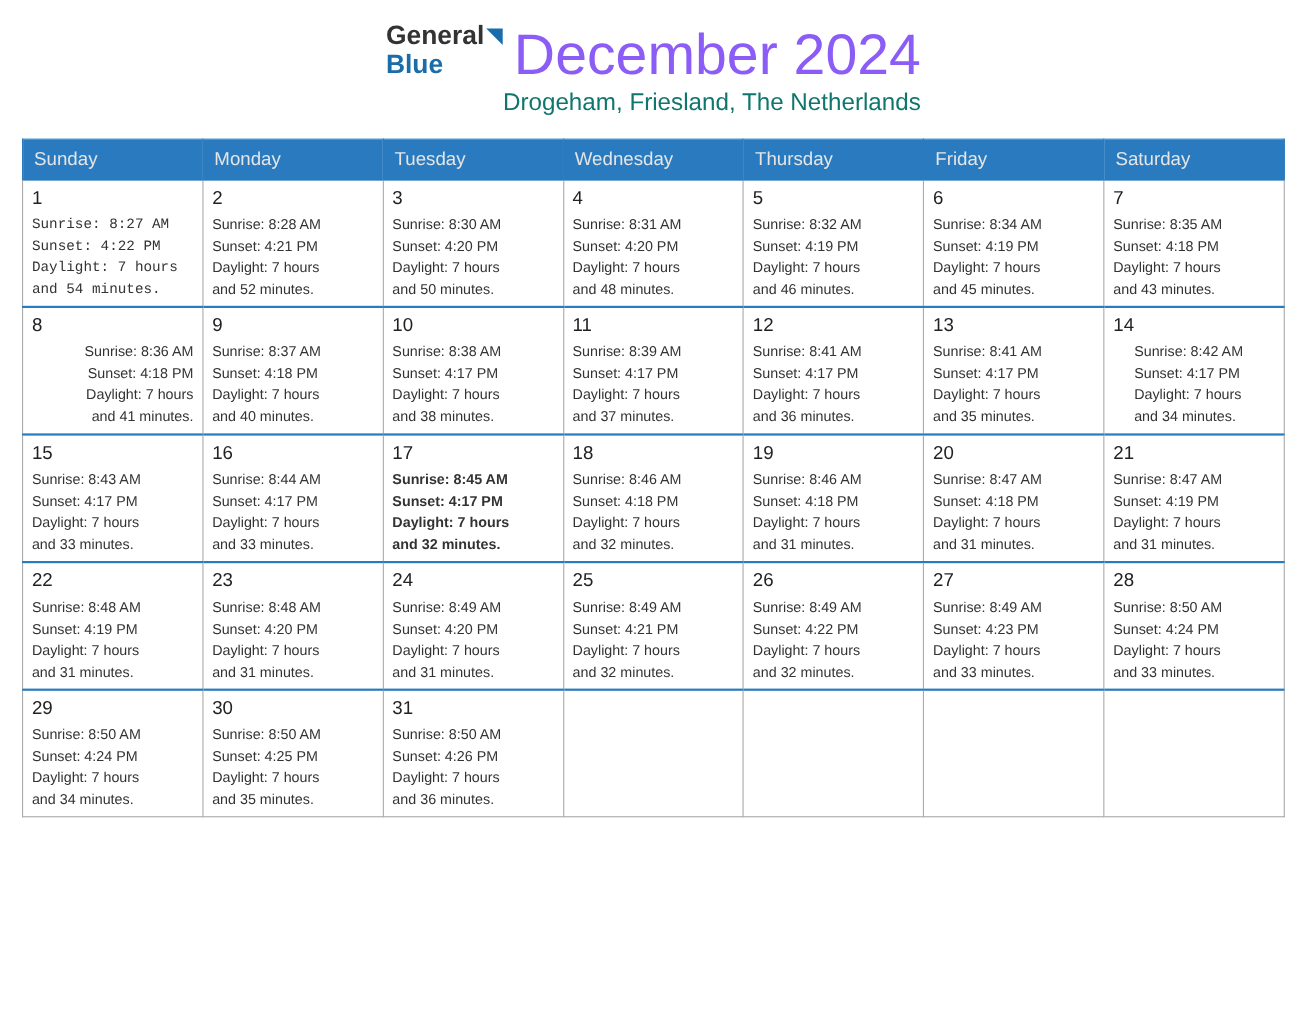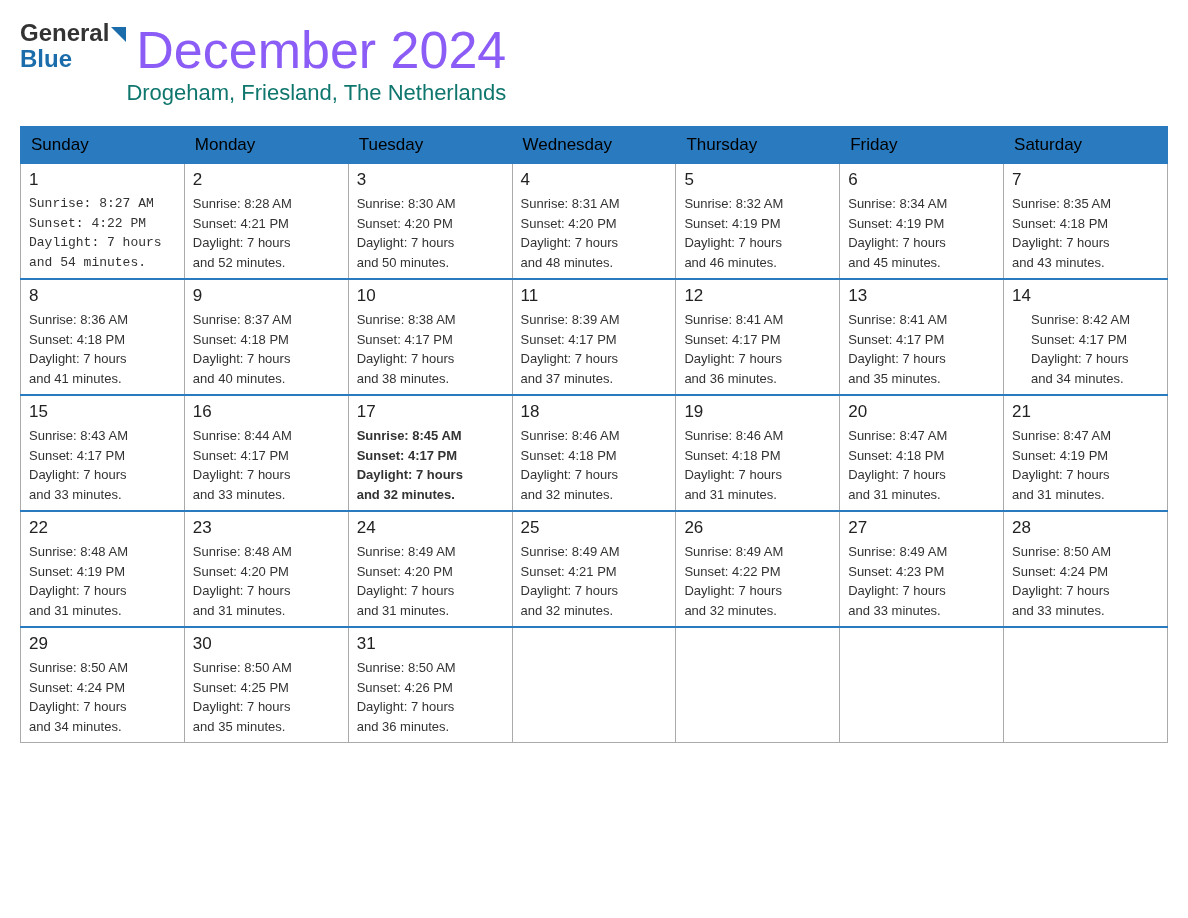"General" .header { justify-content: flex-start -> center }
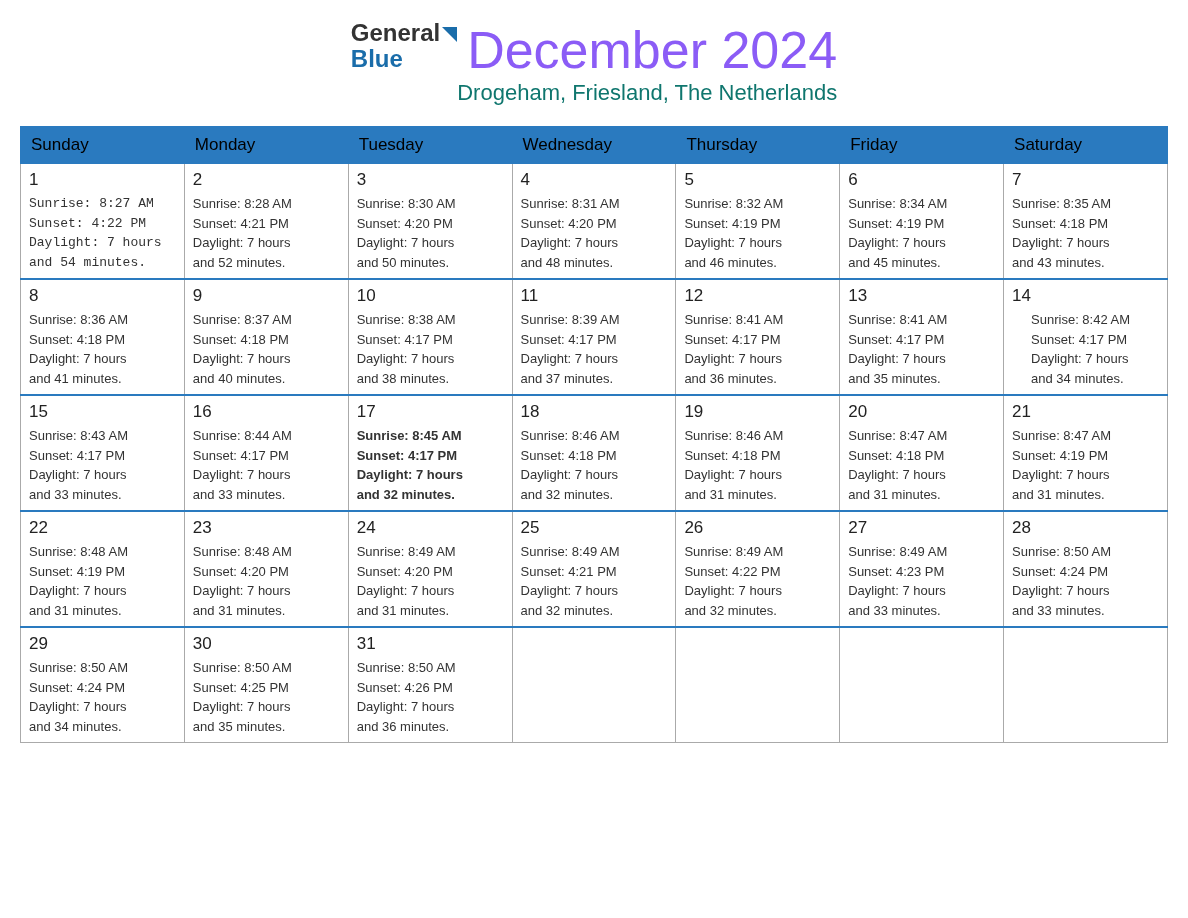"Sunday" thead tr th { color: #000000 -> #e5e5e5 }
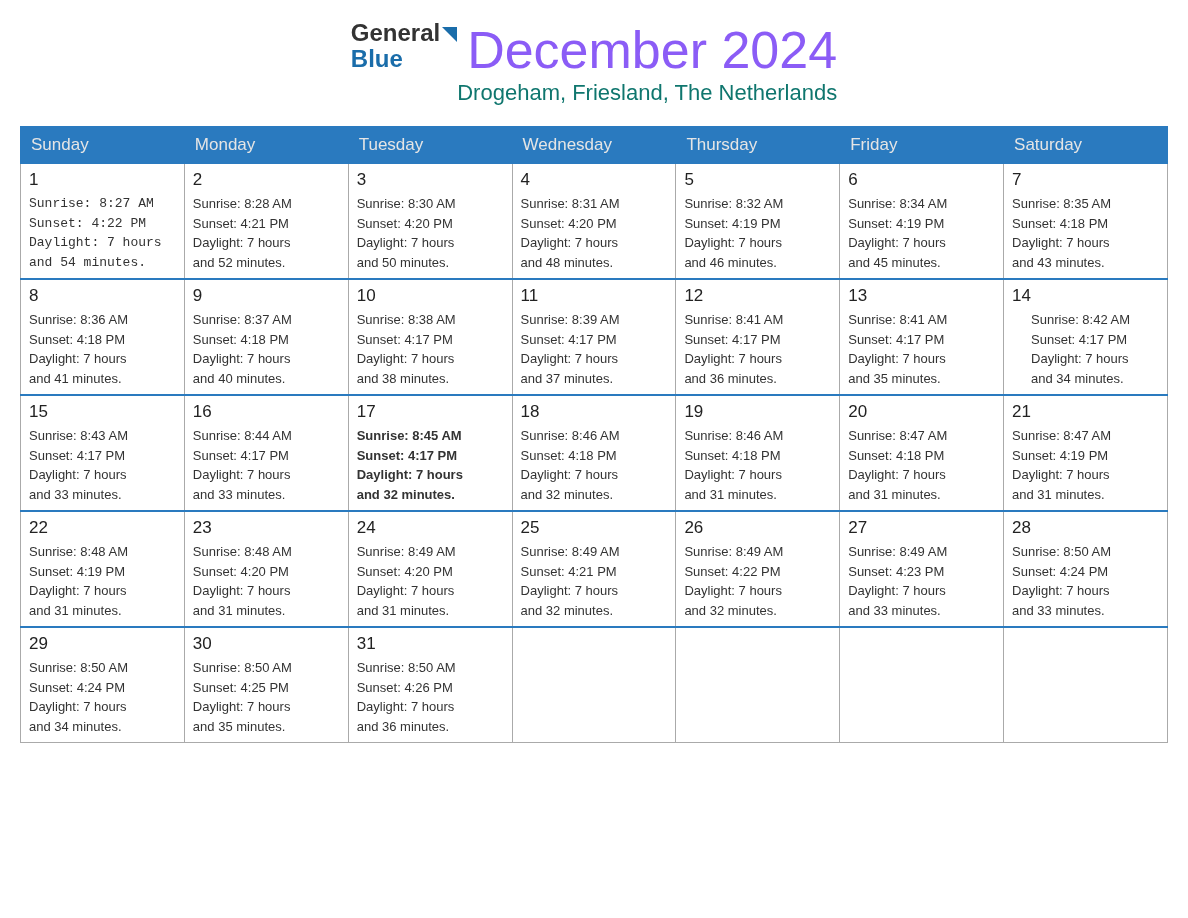"Sunrise: 8:36 AM" div.day-info { text-align: none -> right }
